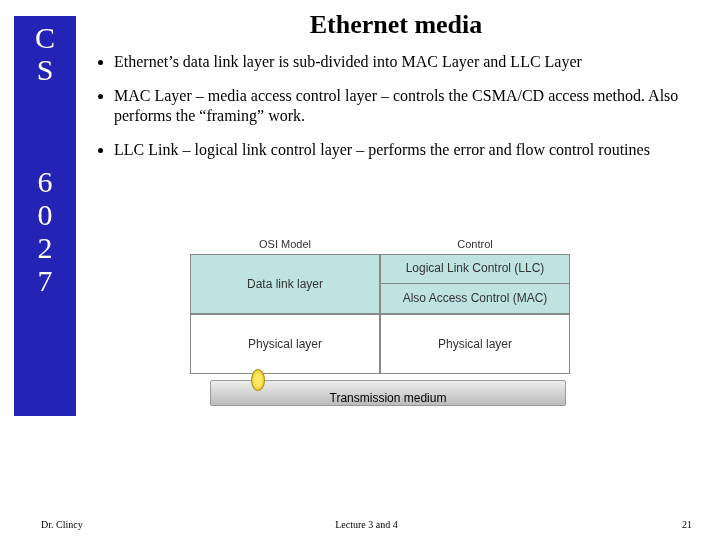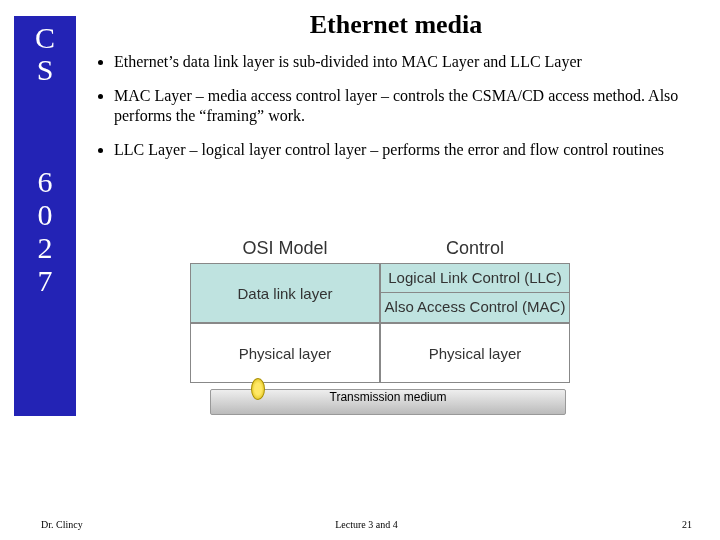"LLC Layer – logical layer" li { text: Layer – logical layer -> Link – logical link }
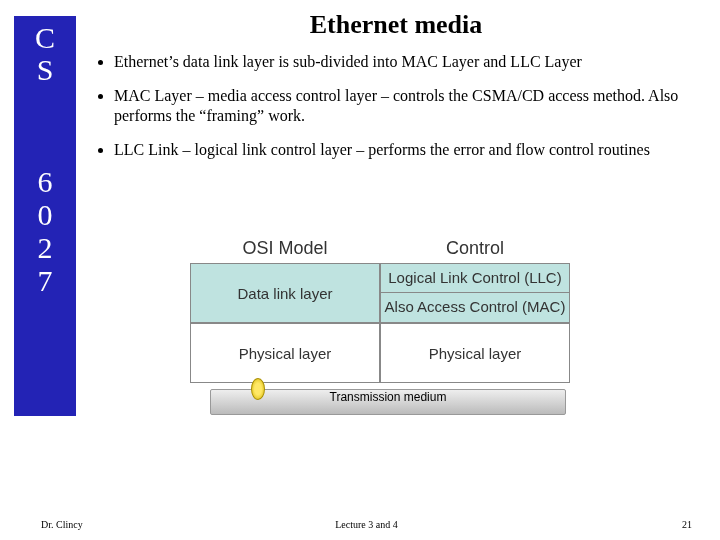"OSI Model" .diag-headers { font-size: 18px -> 11px }
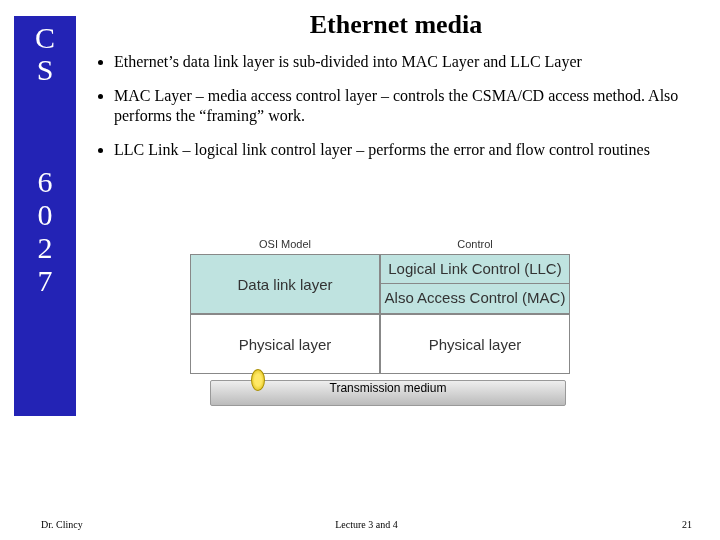"Logical Link Control (LLC)" .cell { font-size: 15px -> 12px }
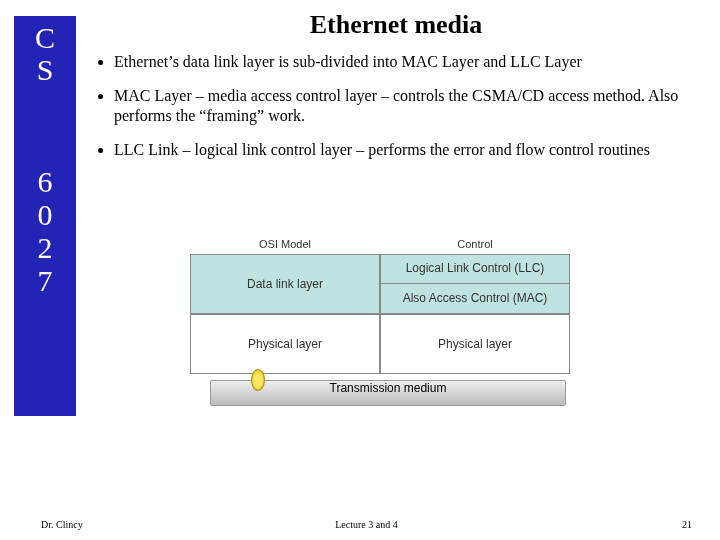"Transmission medium" .medium { align-items: flex-start -> flex-end }
